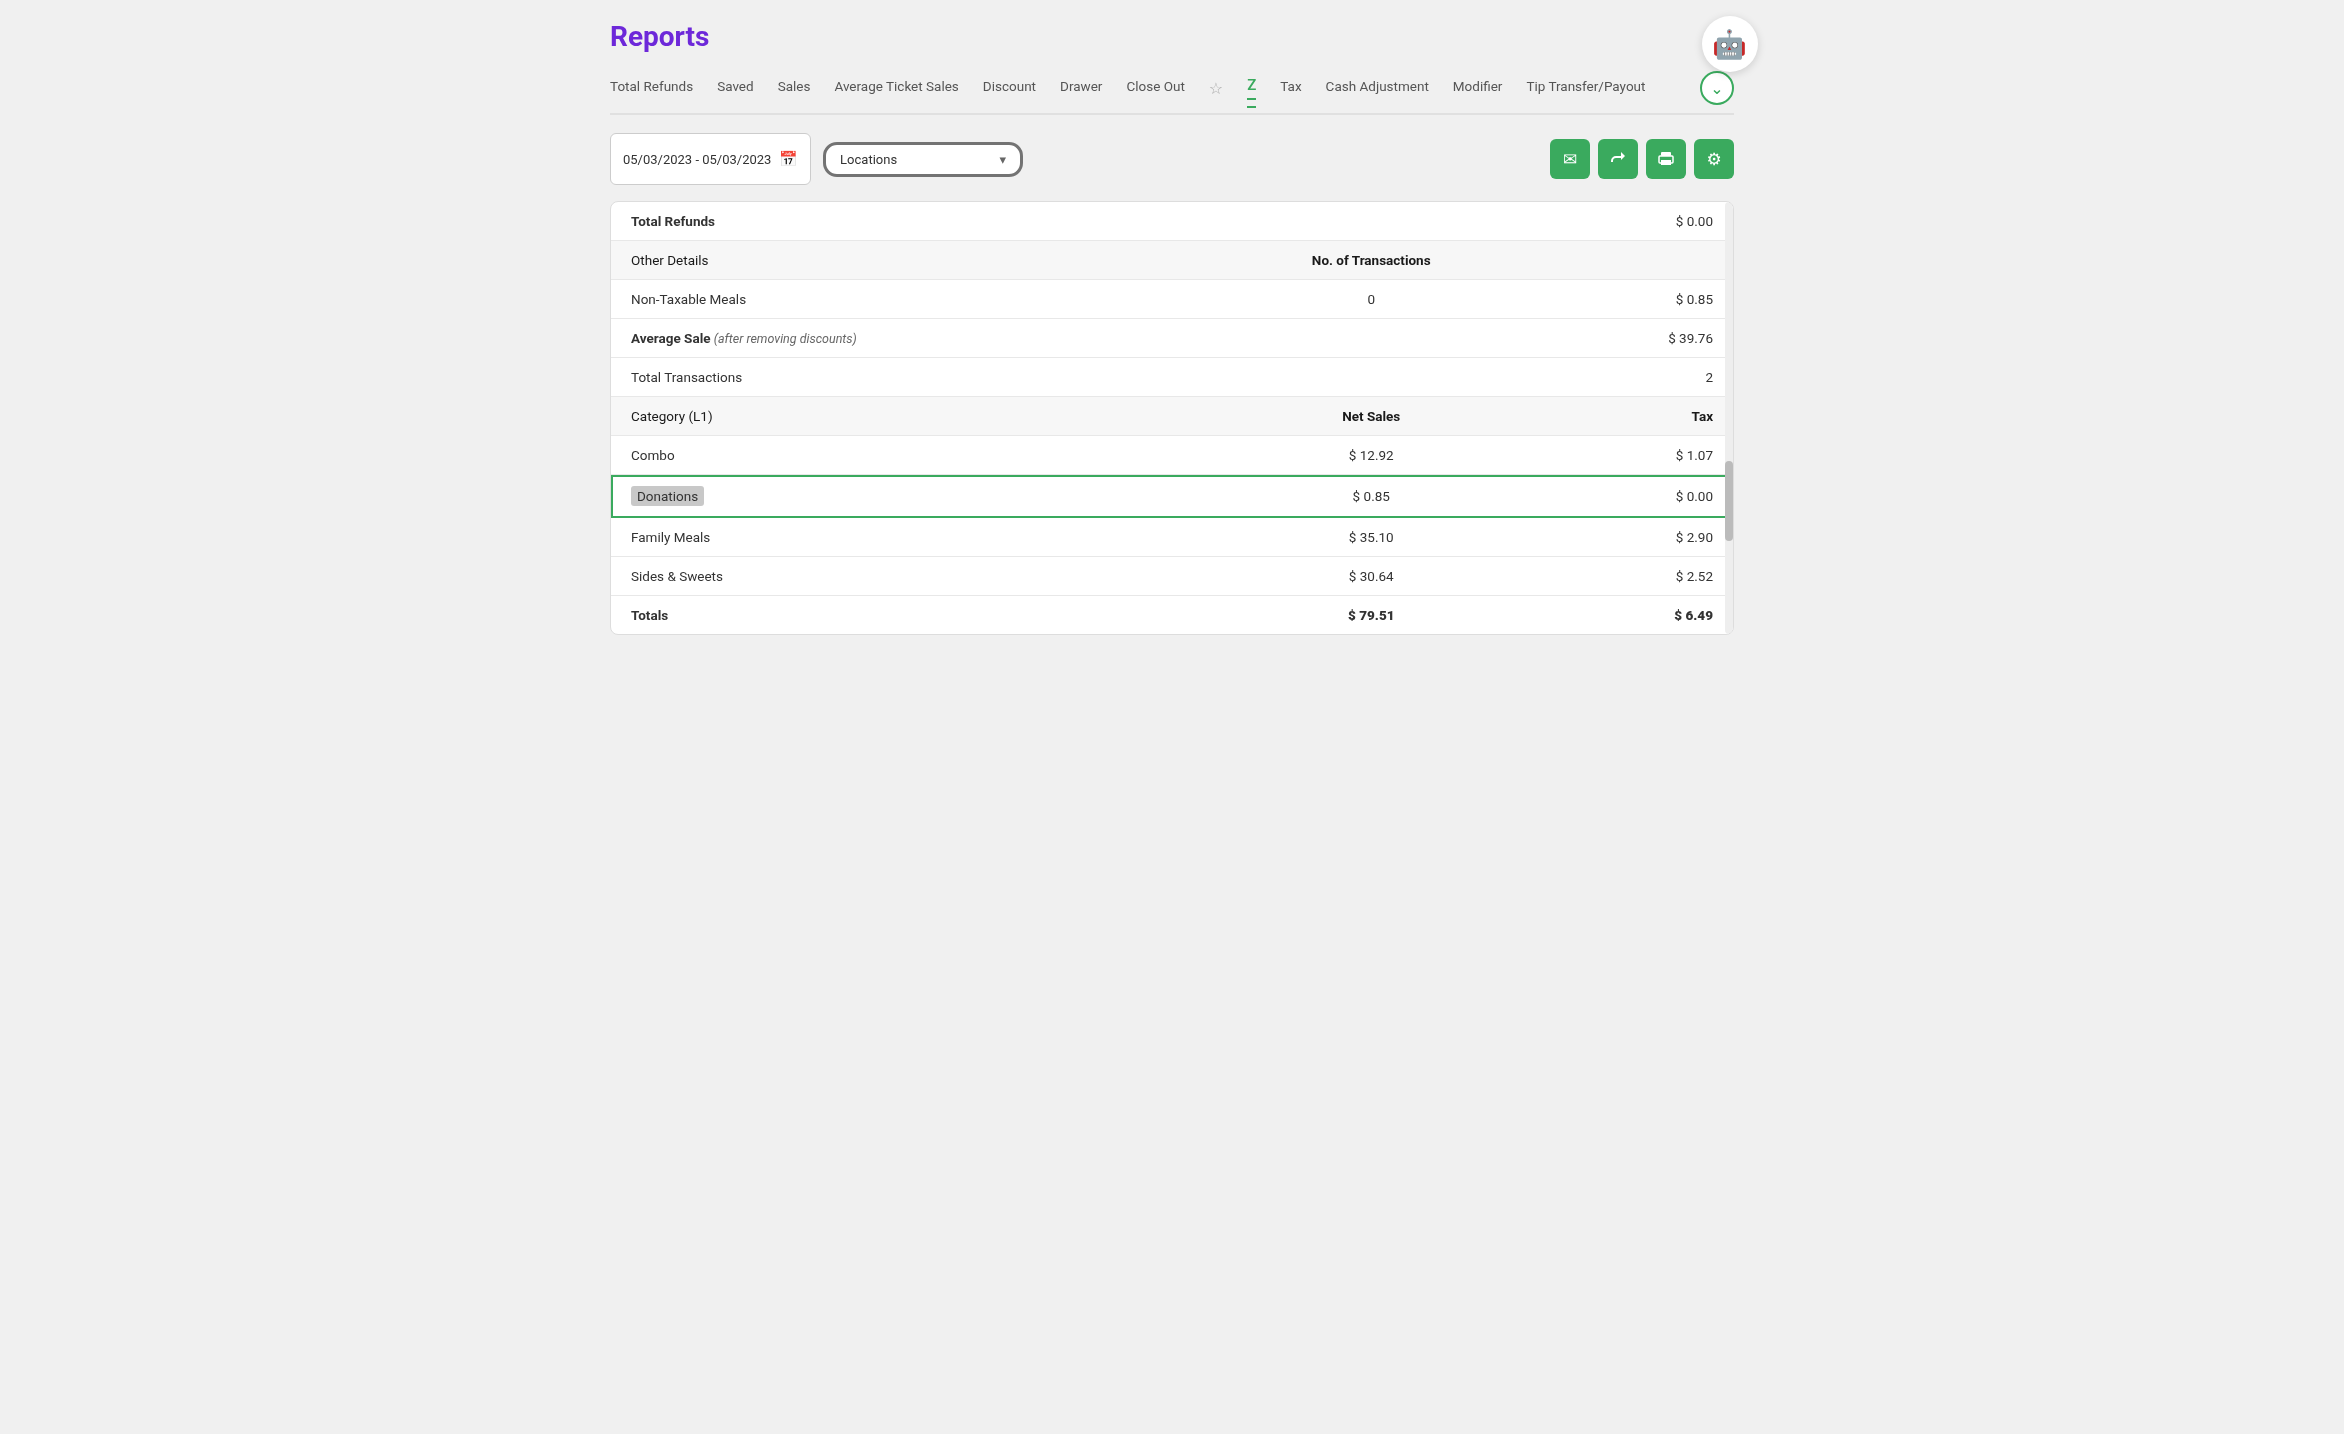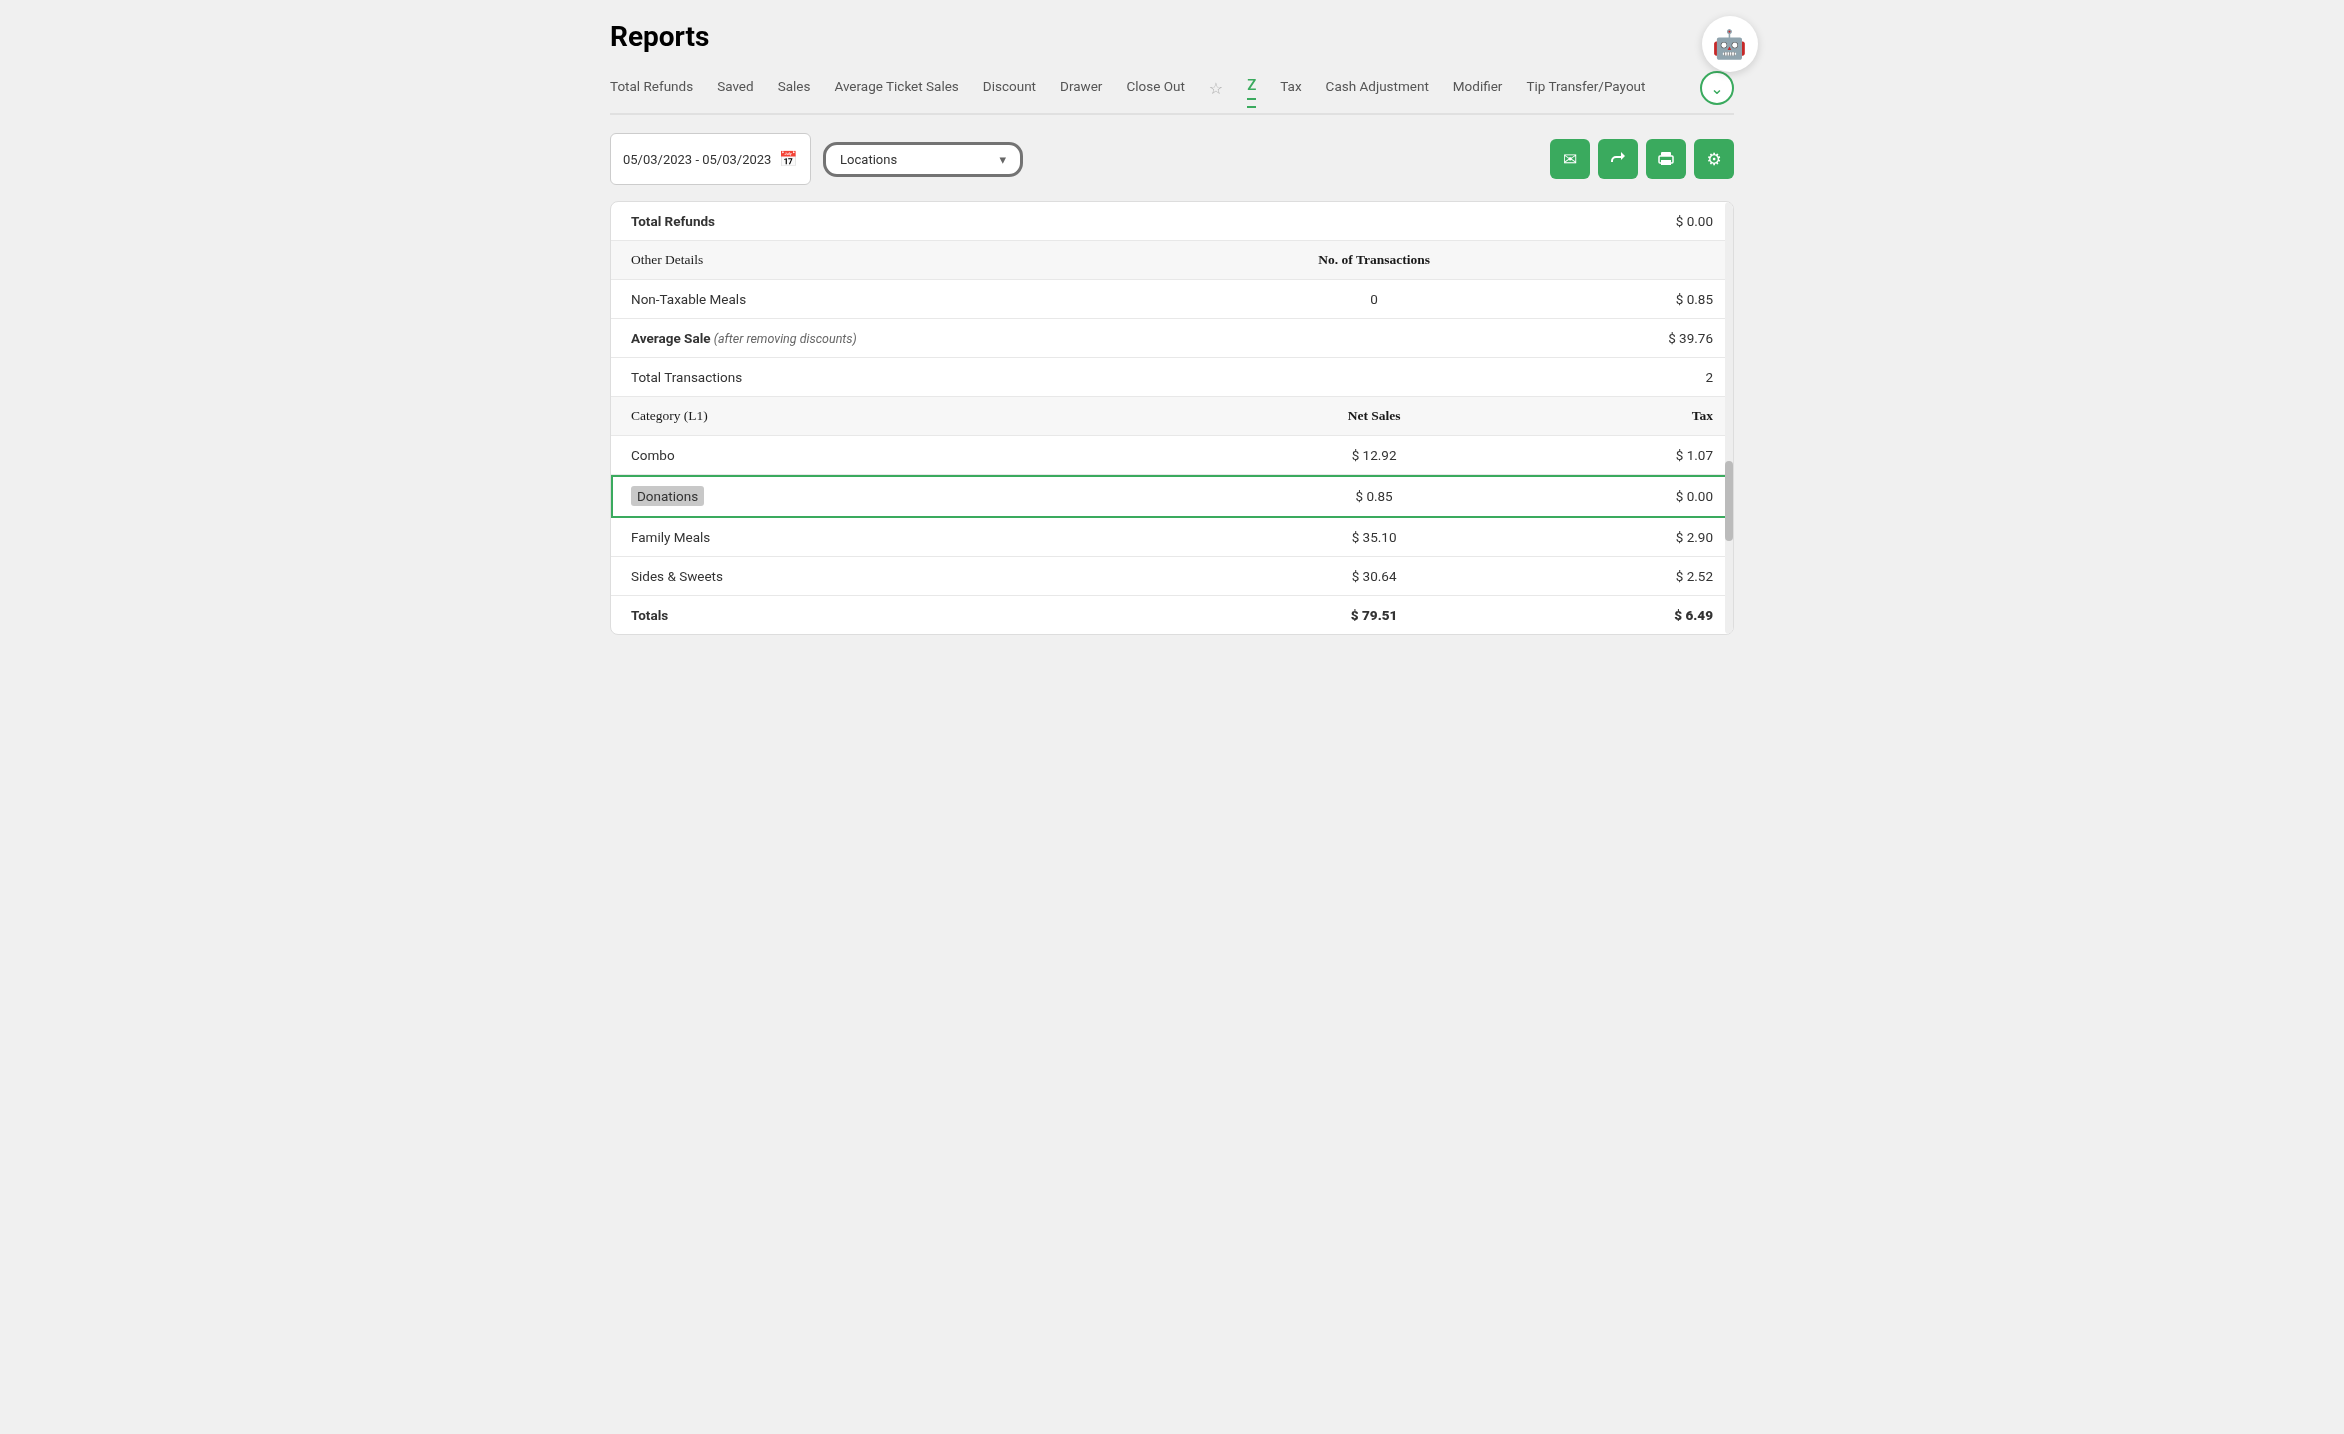"Reports" .page-title { color: #000000 -> #6d28d9 }
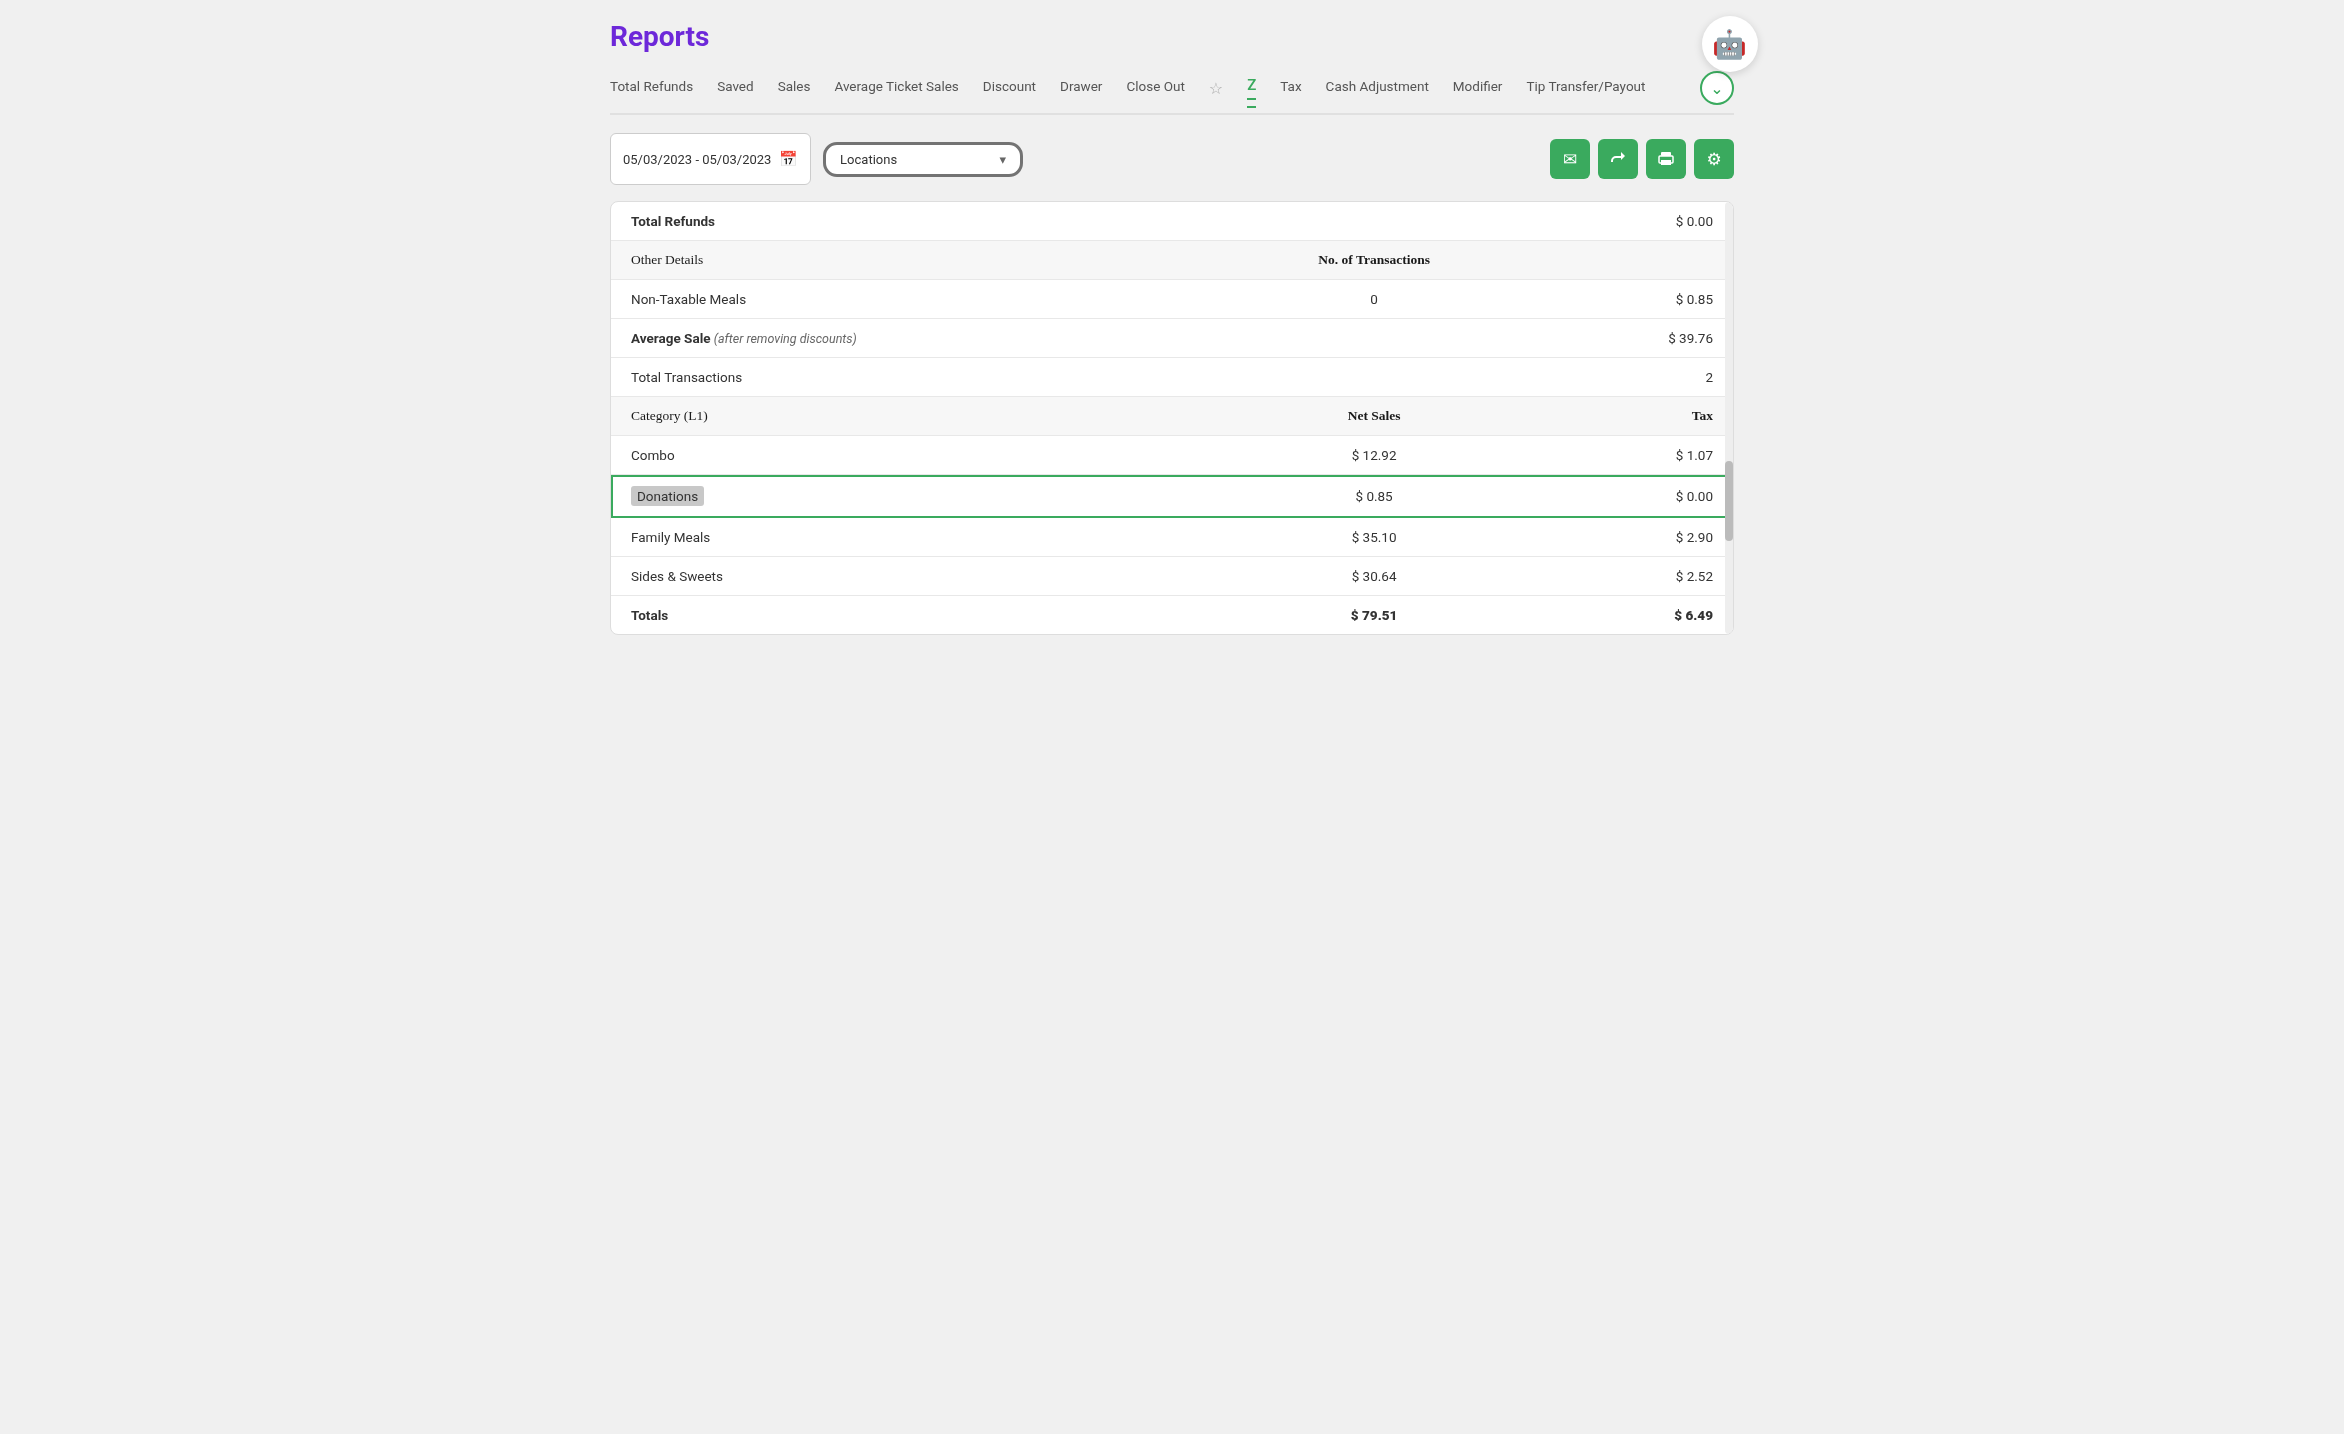"Other Details" .header-row td { font-family: Liberation Serif, serif -> none }
